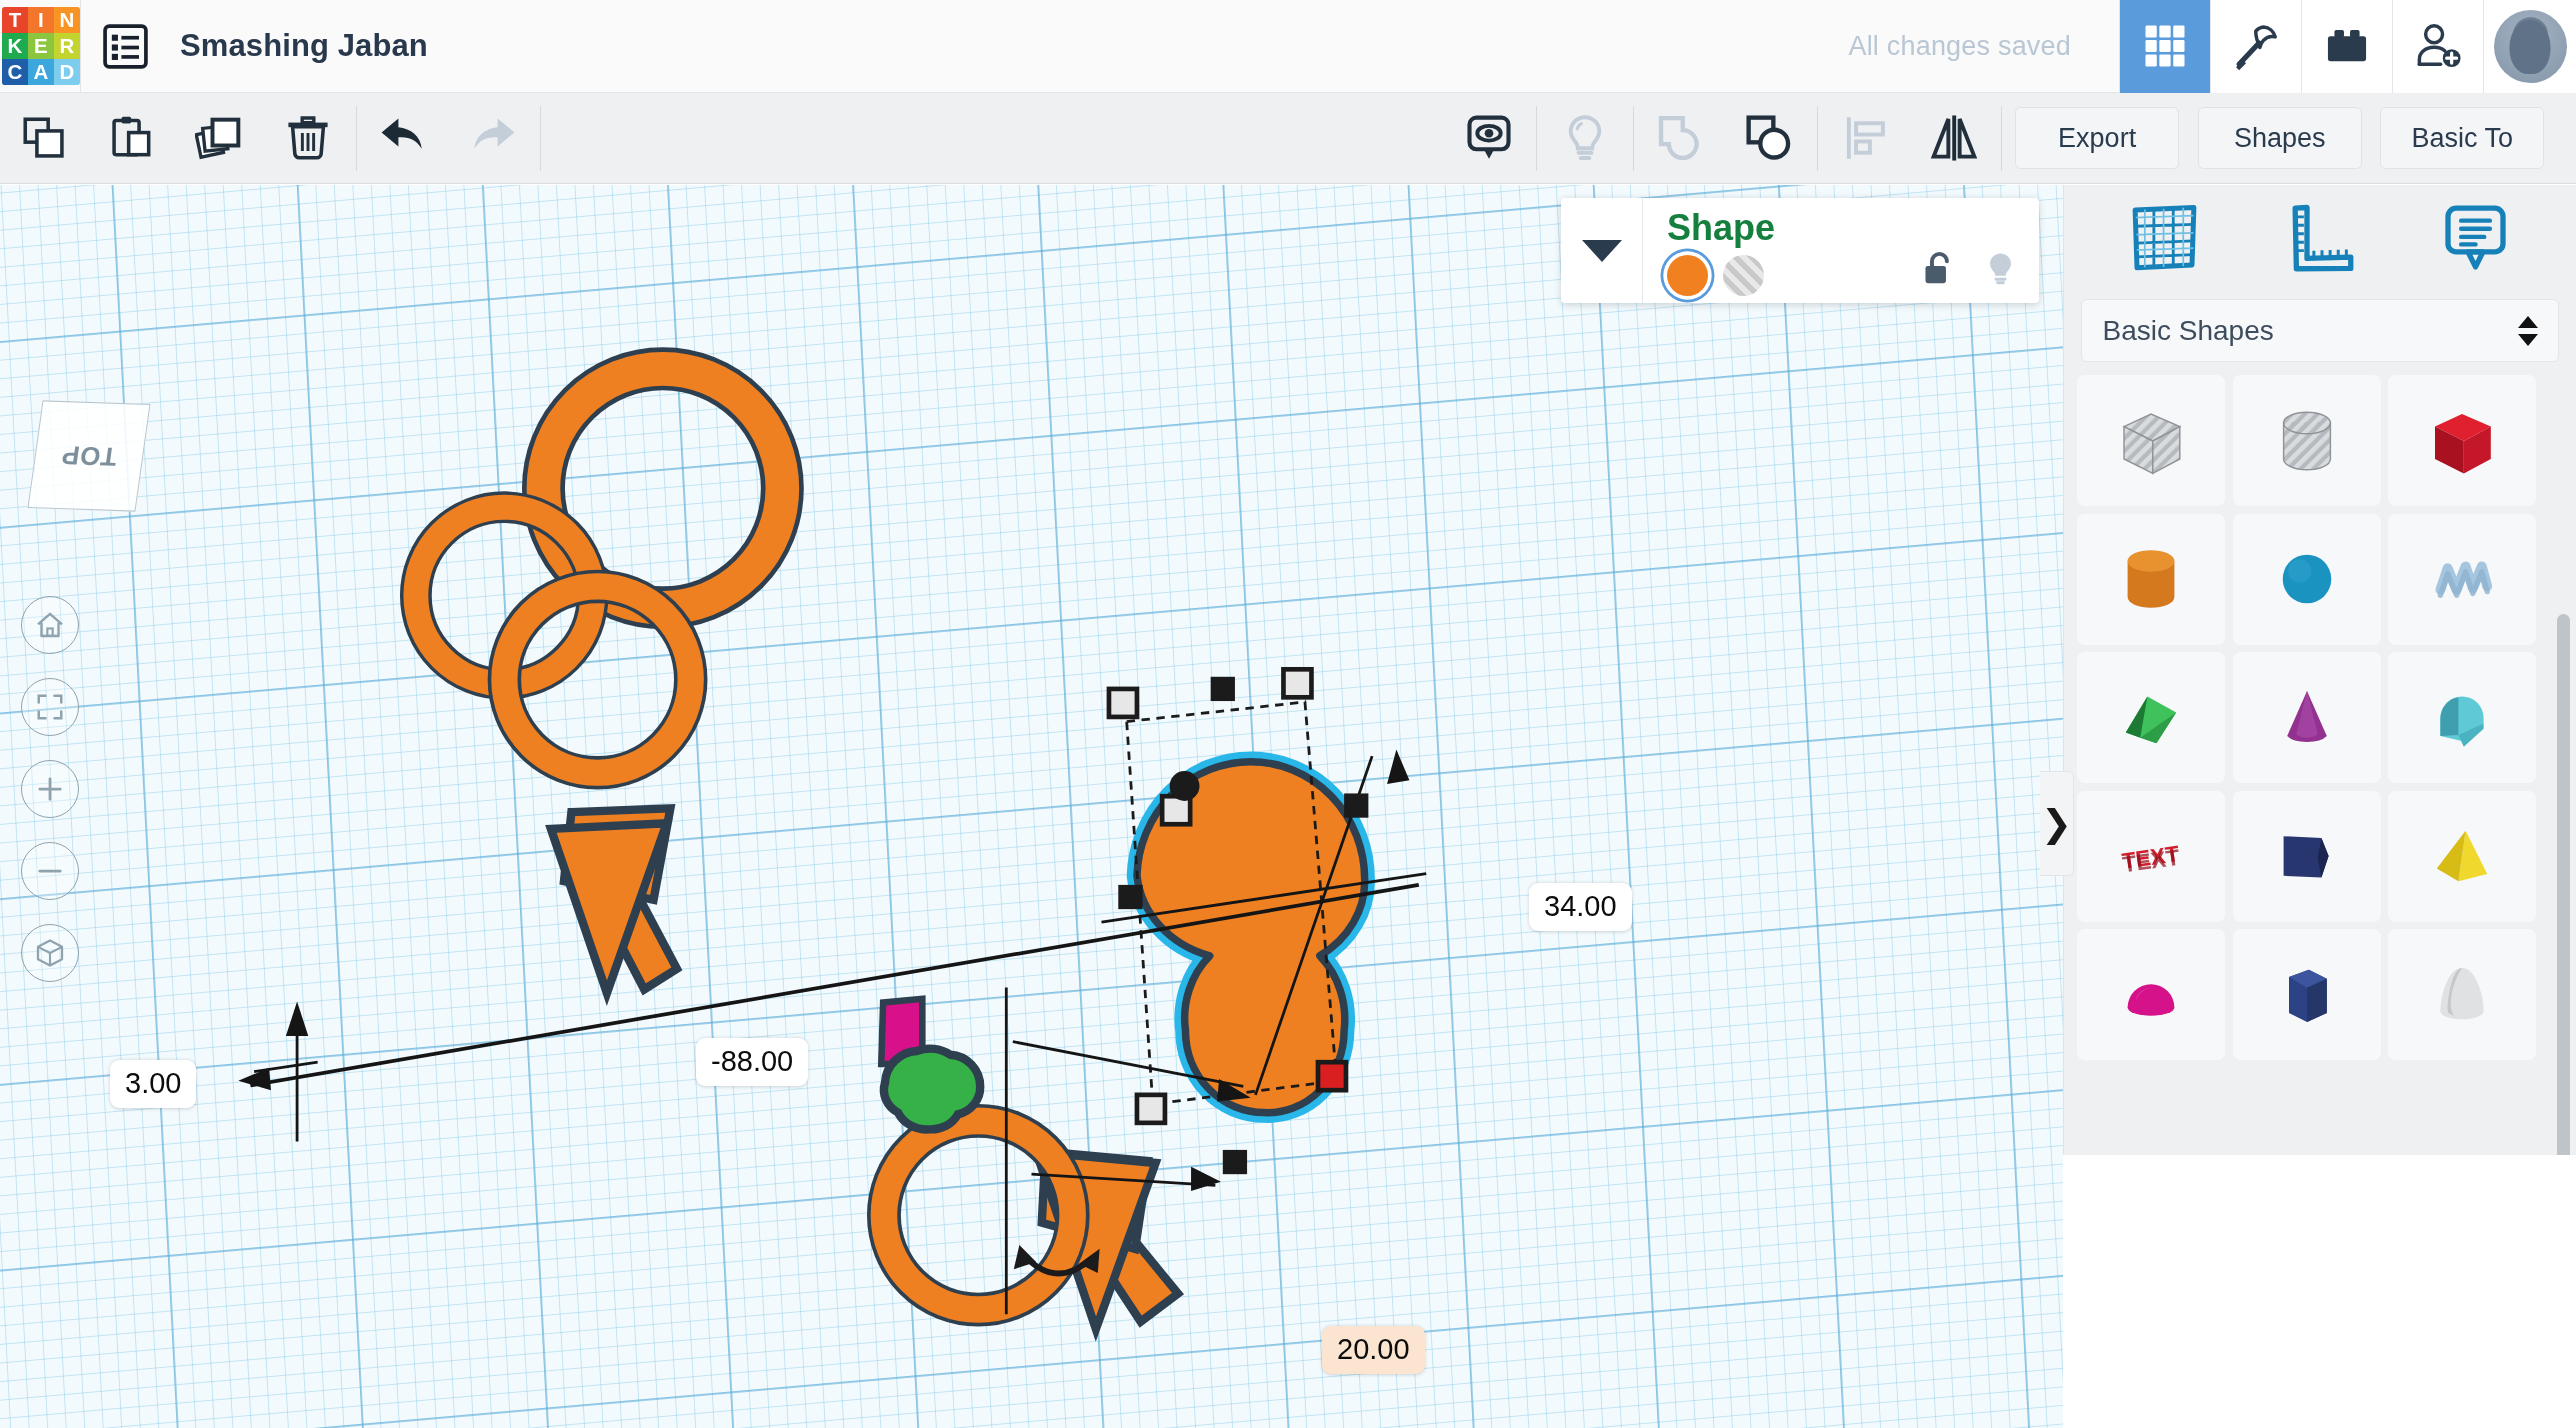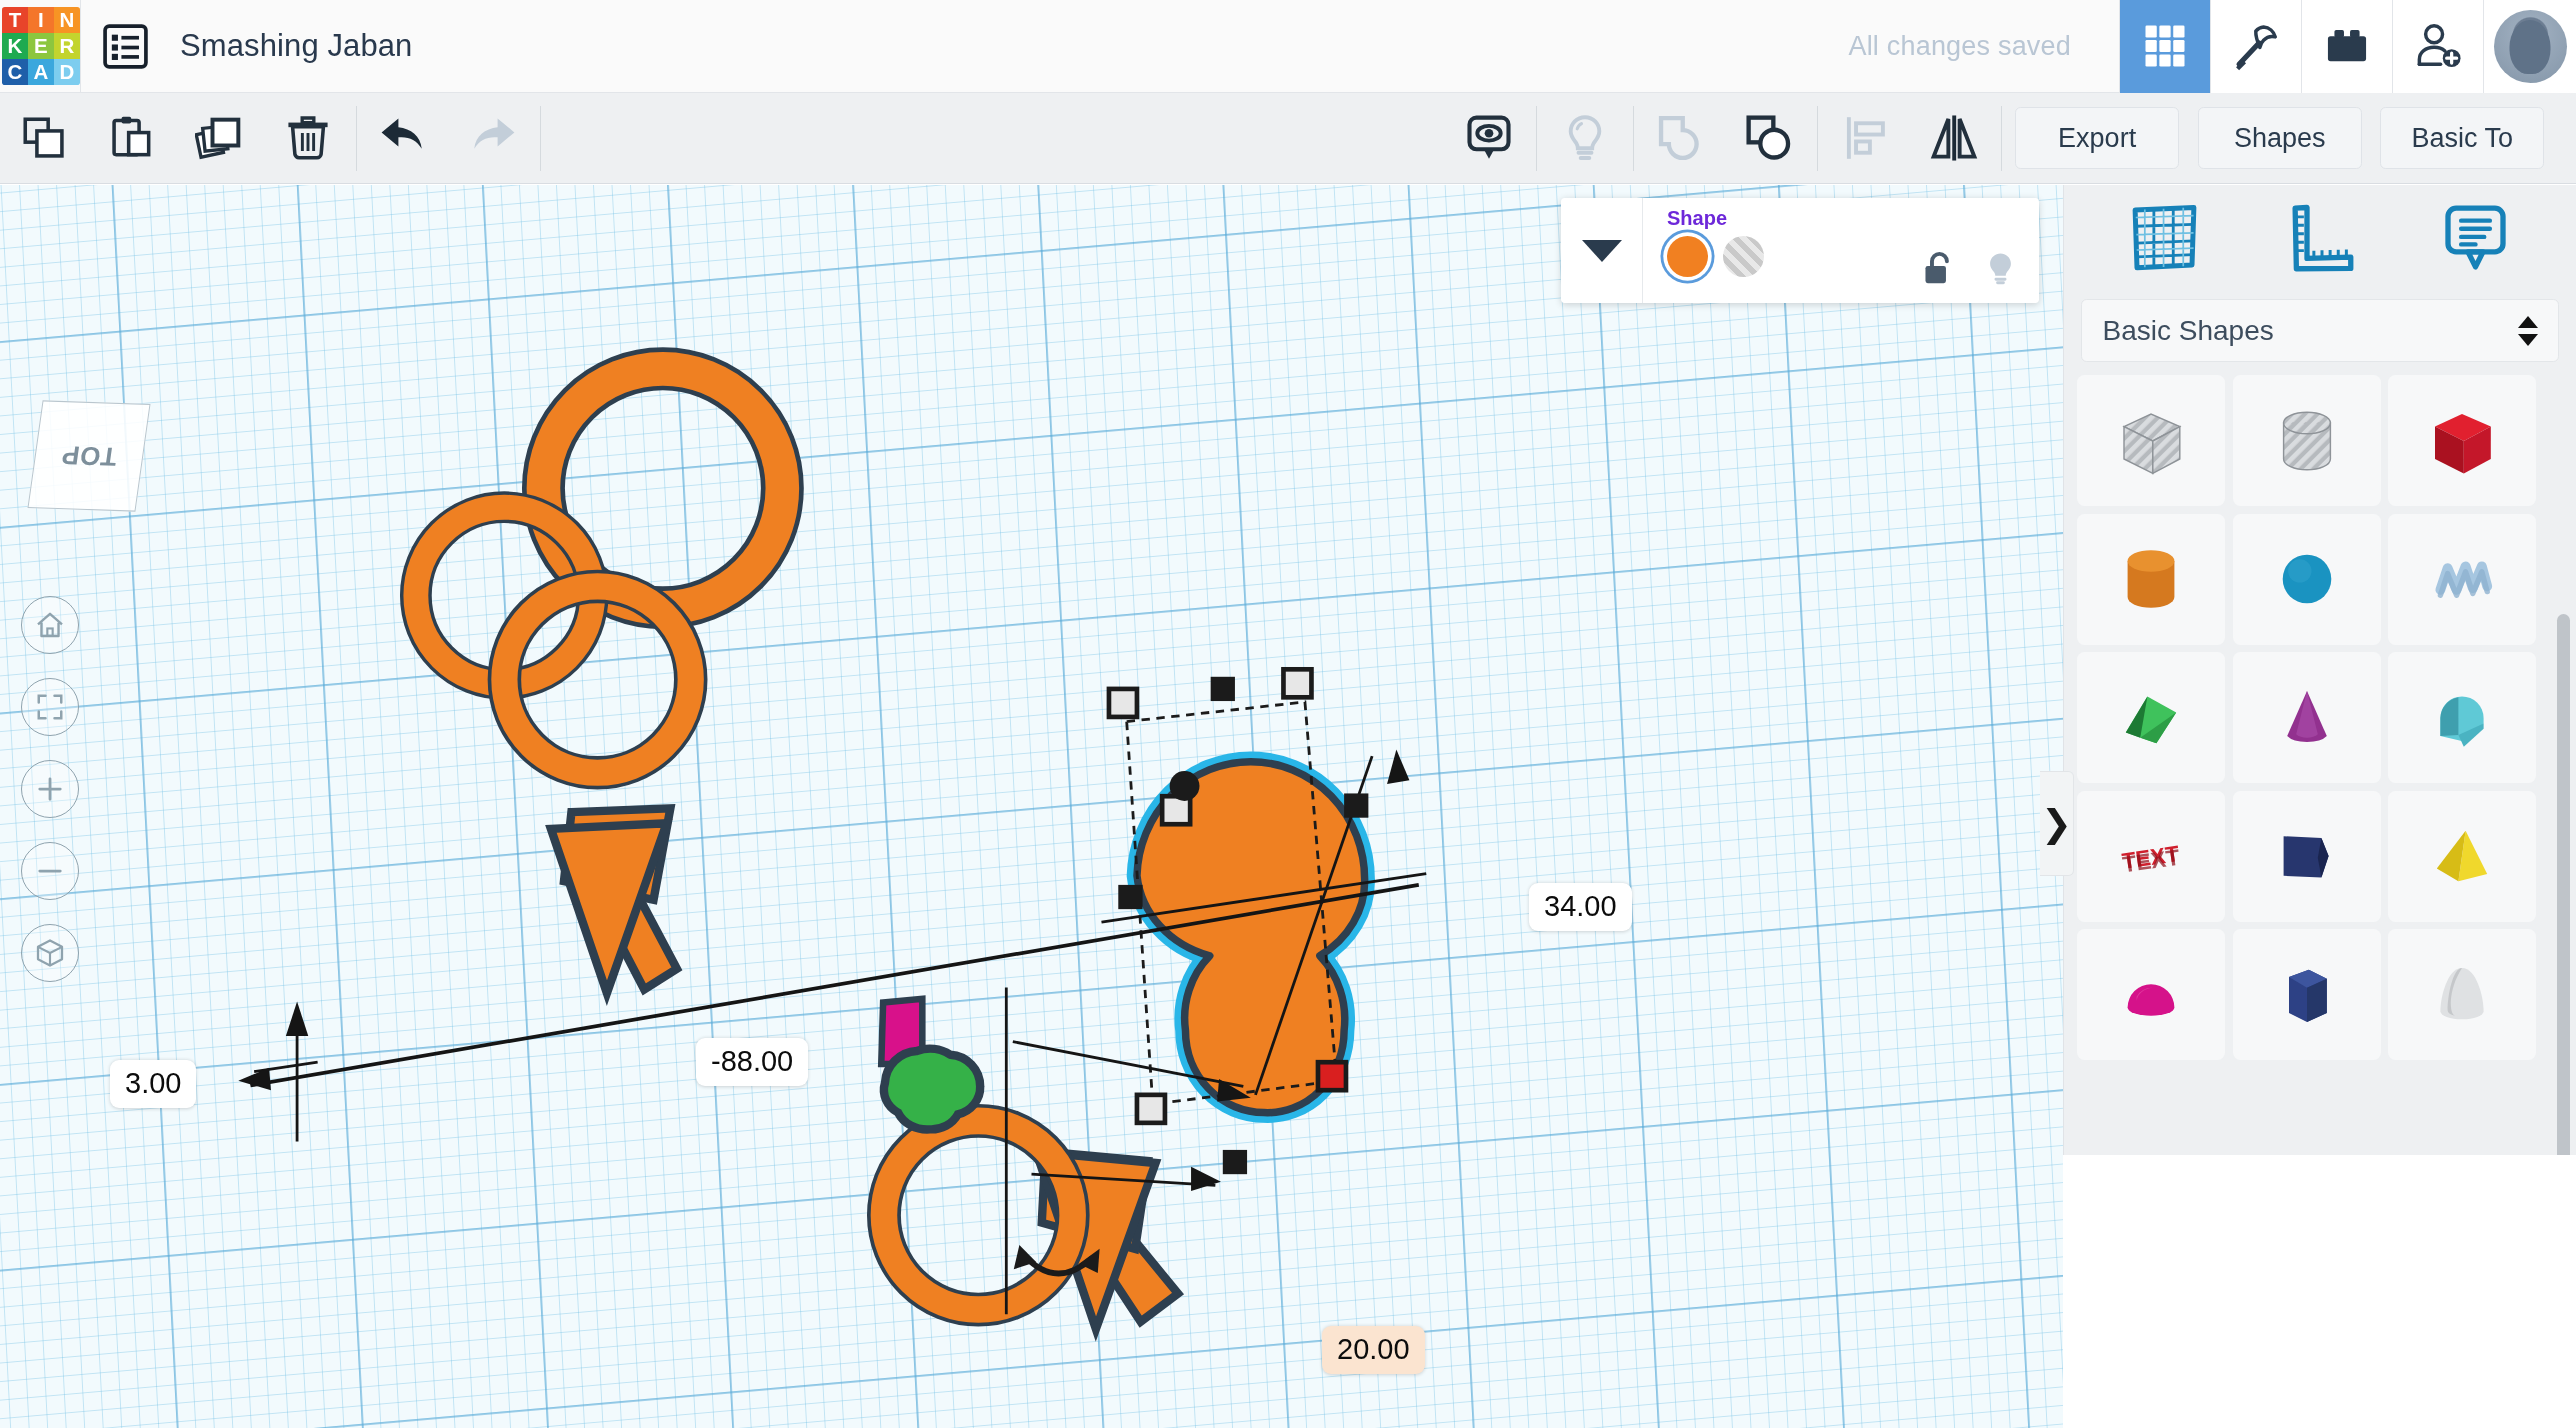"Smashing Jaban" .doc-title { font-weight: 400 -> 700 }
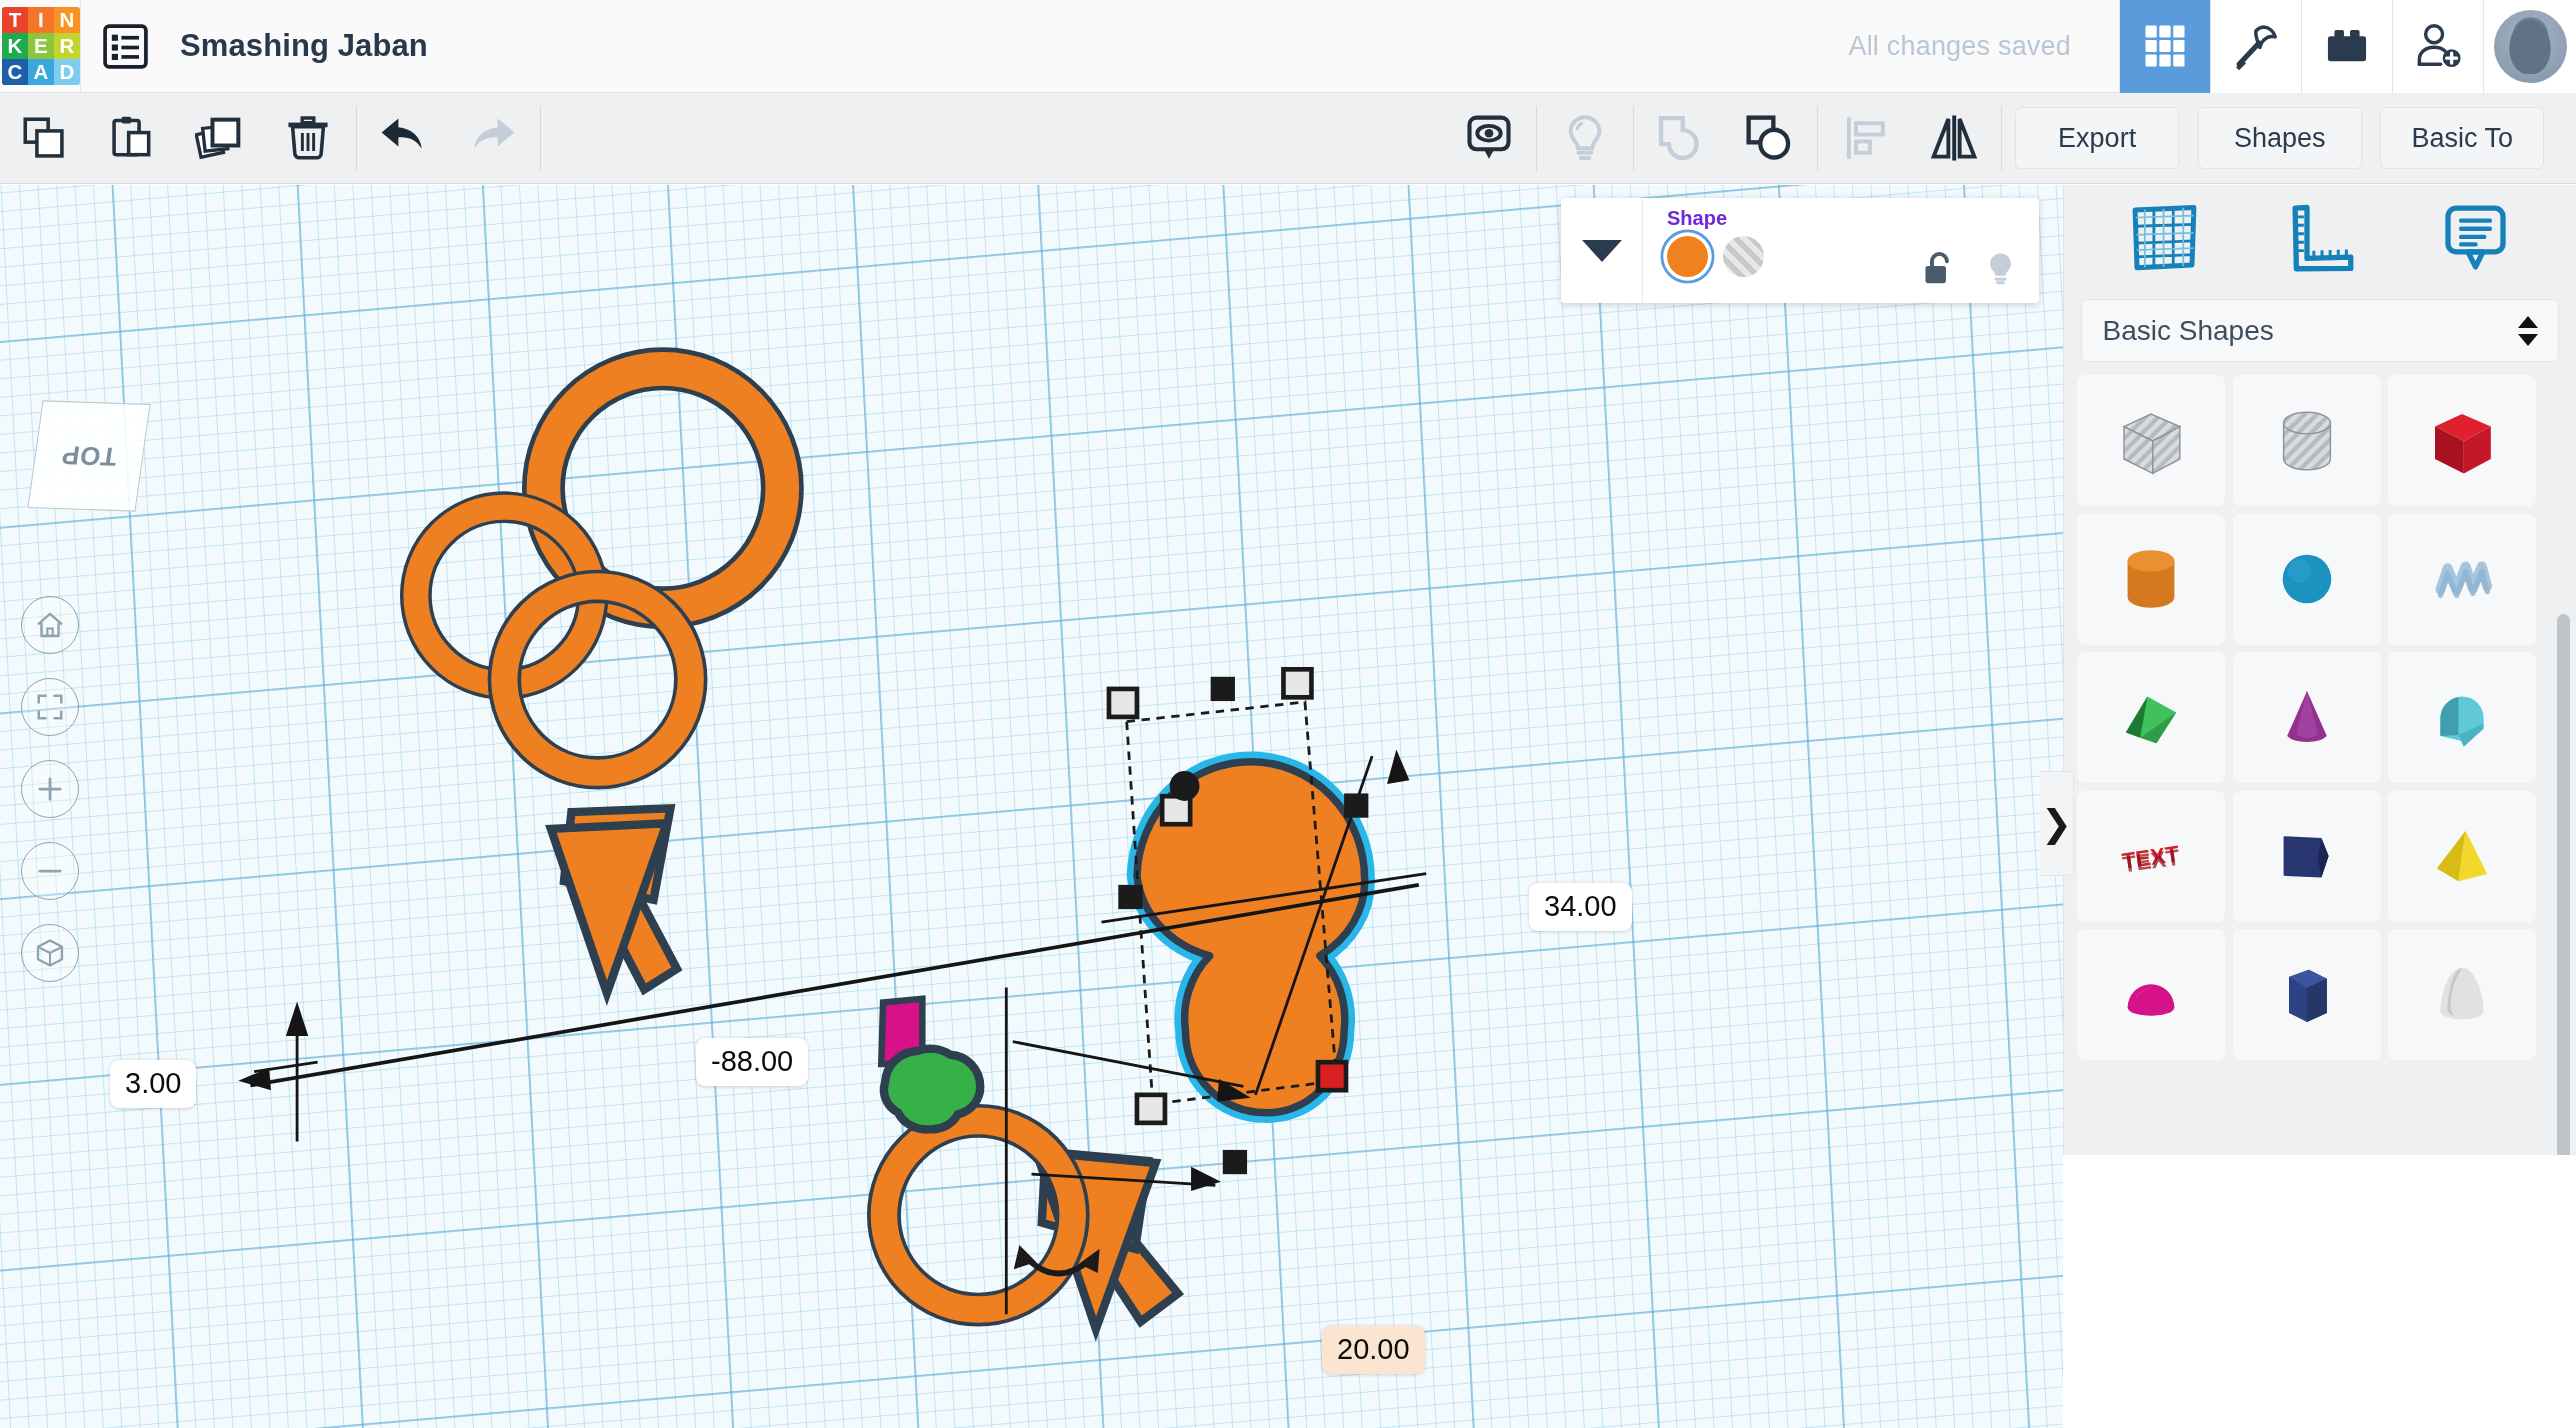"Shape" .shape-title { color: #6d28d9 -> #15803d; font-size: 20px -> 36px }
